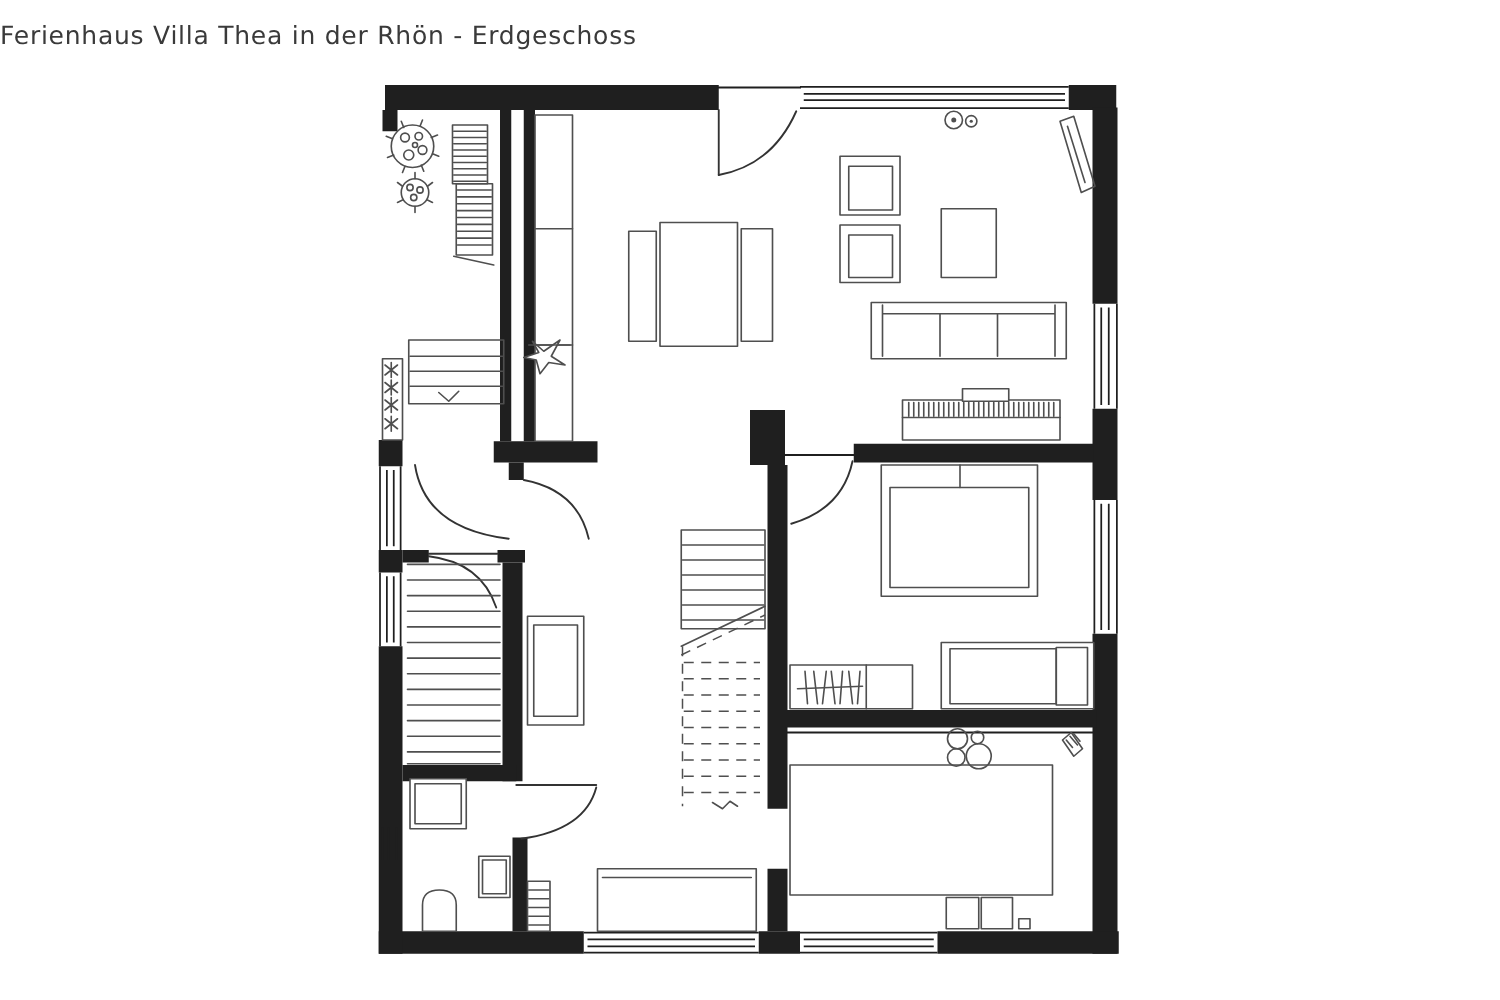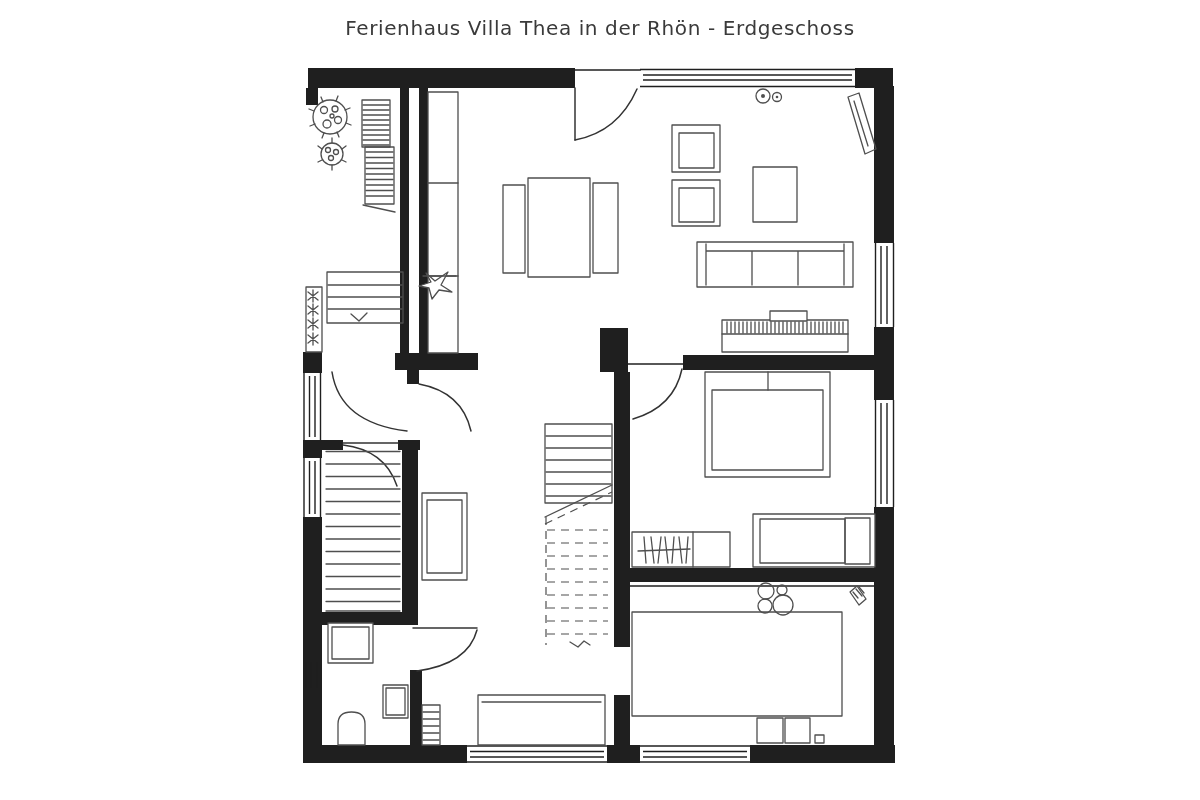"Ferienhaus Villa Thea in der" #plan-title { text-align: center -> left }
